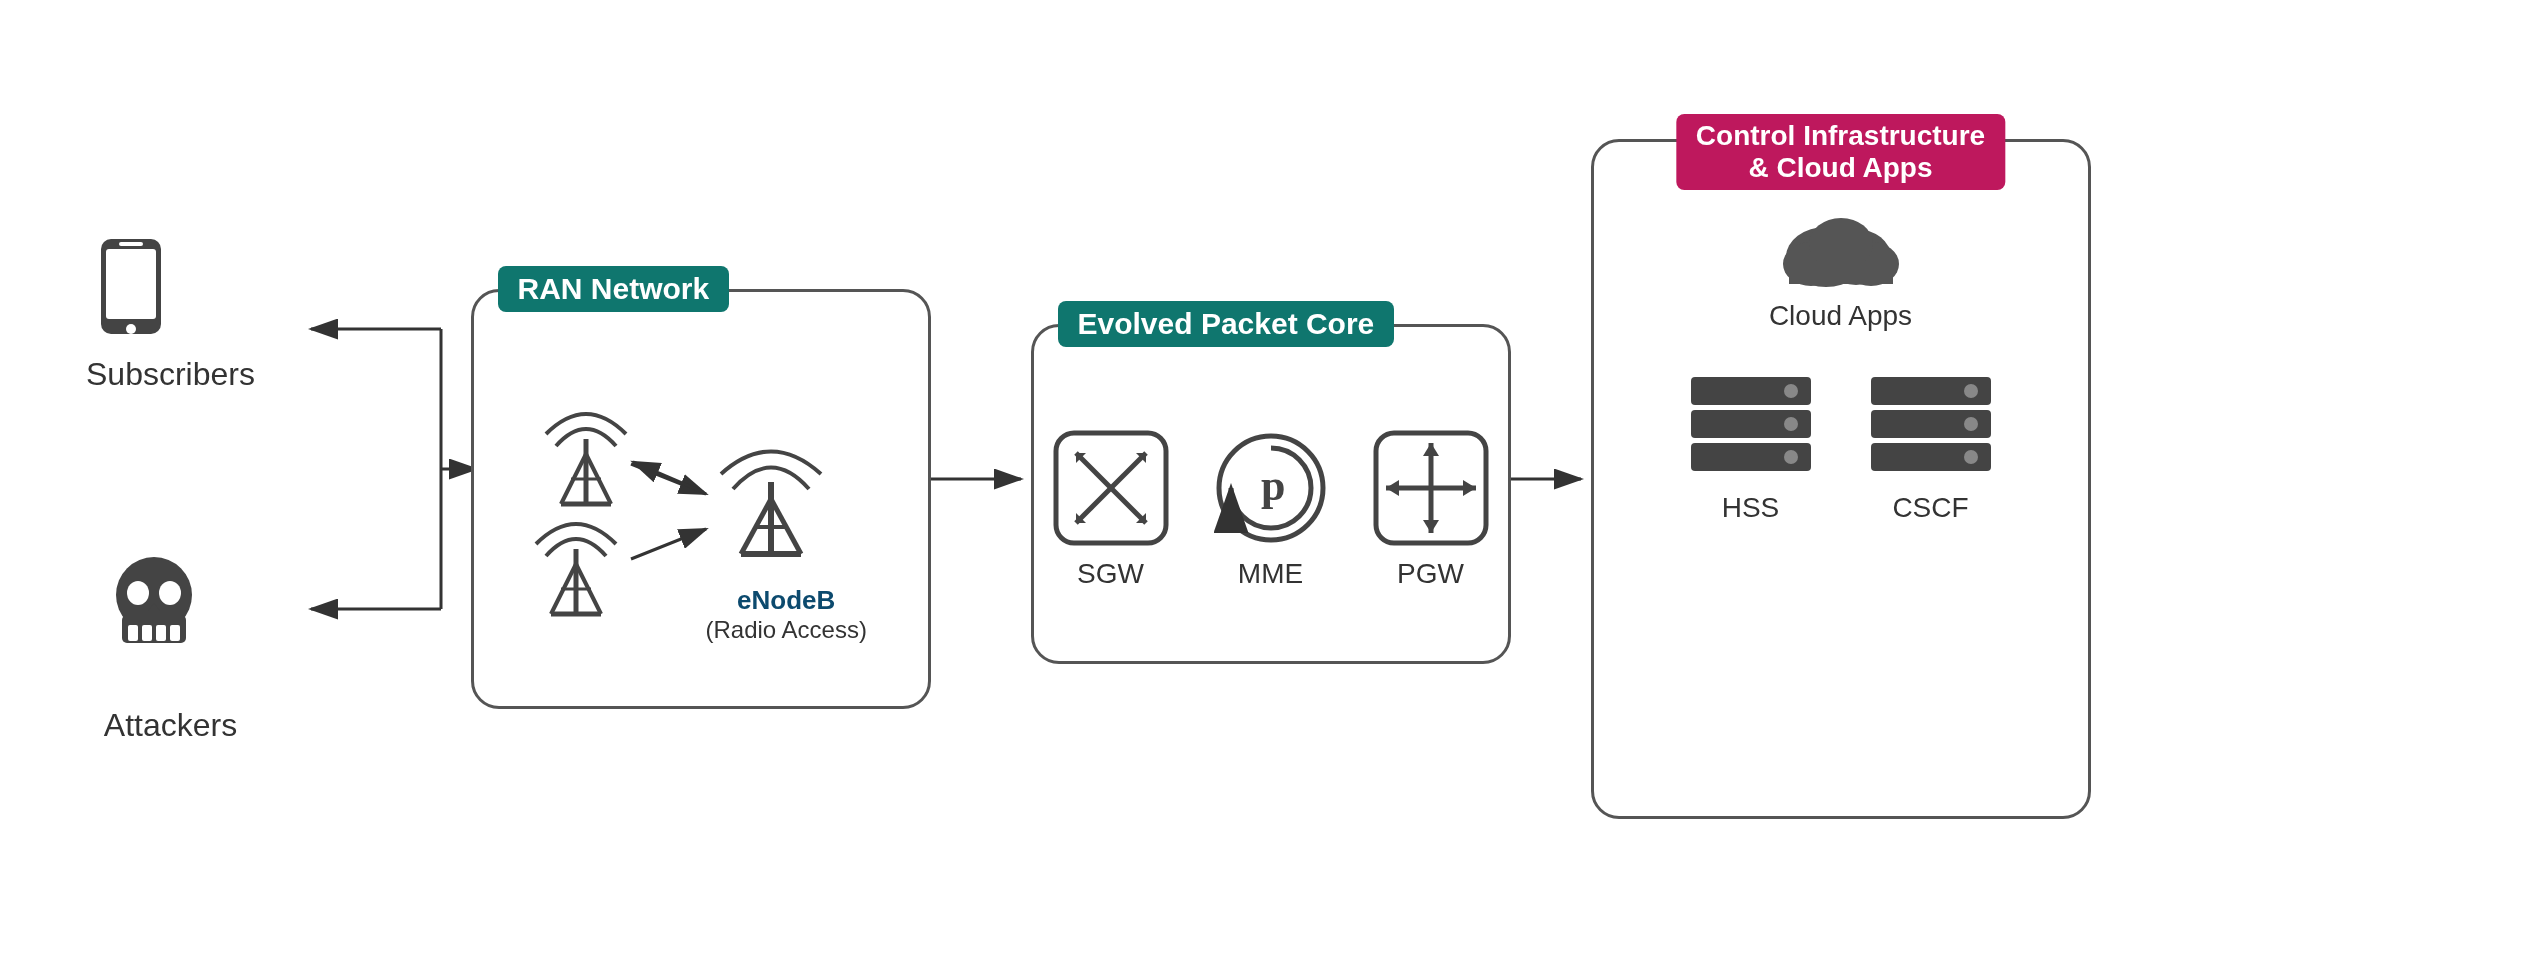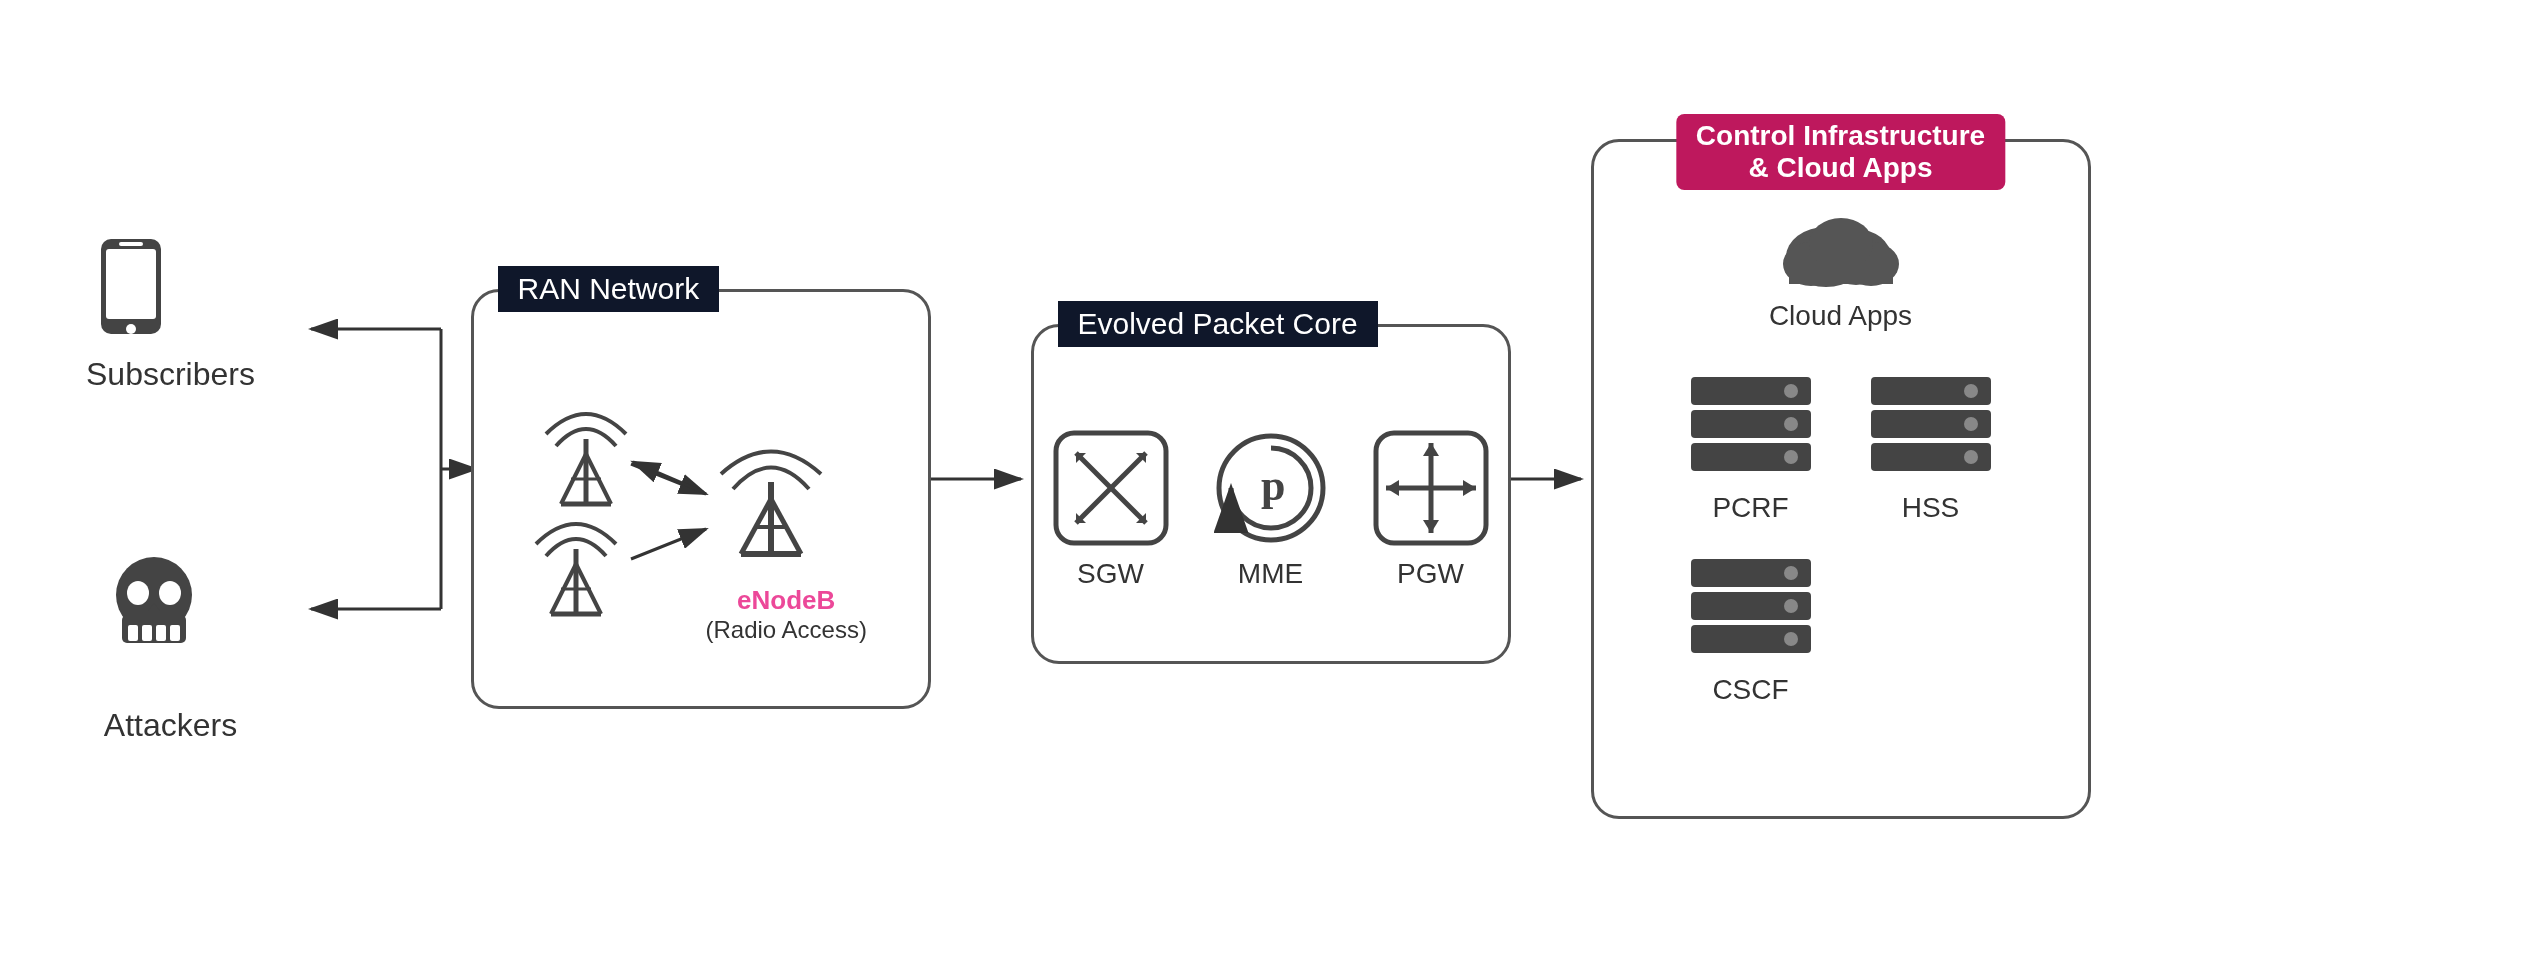"RAN Network" .box-label { background: #0f172a -> #0f766e; border-radius: 0 -> 8px; font-weight: 400 -> 700 }
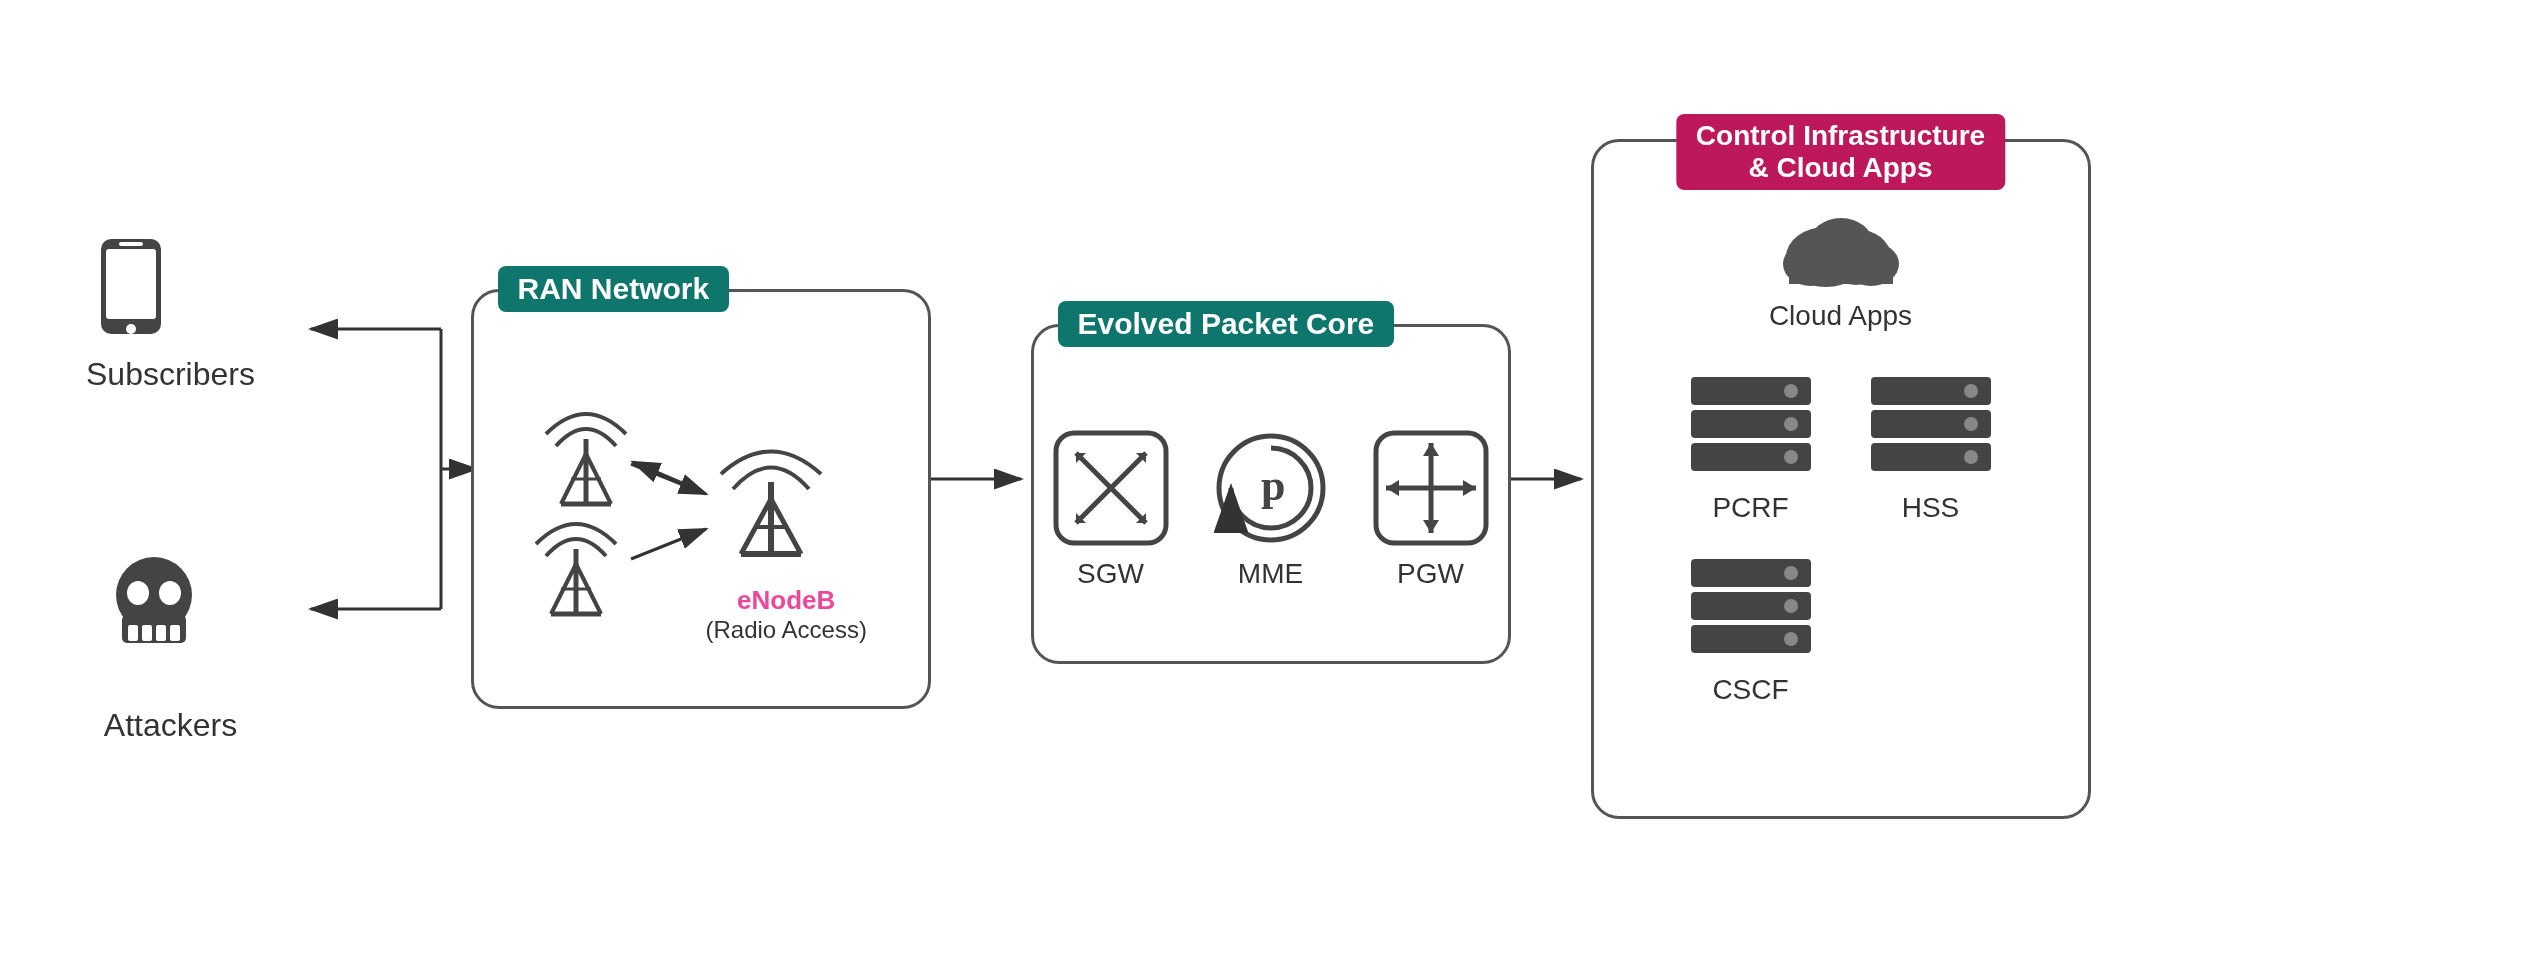"PCRF" div.server-item { html: <div> <svg> <rect></rect> <circle></circle> <rect></rect> <circle></circle> <rect></rect> <circle></circle> </svg> <span>PCRF</span> </div> -> none }
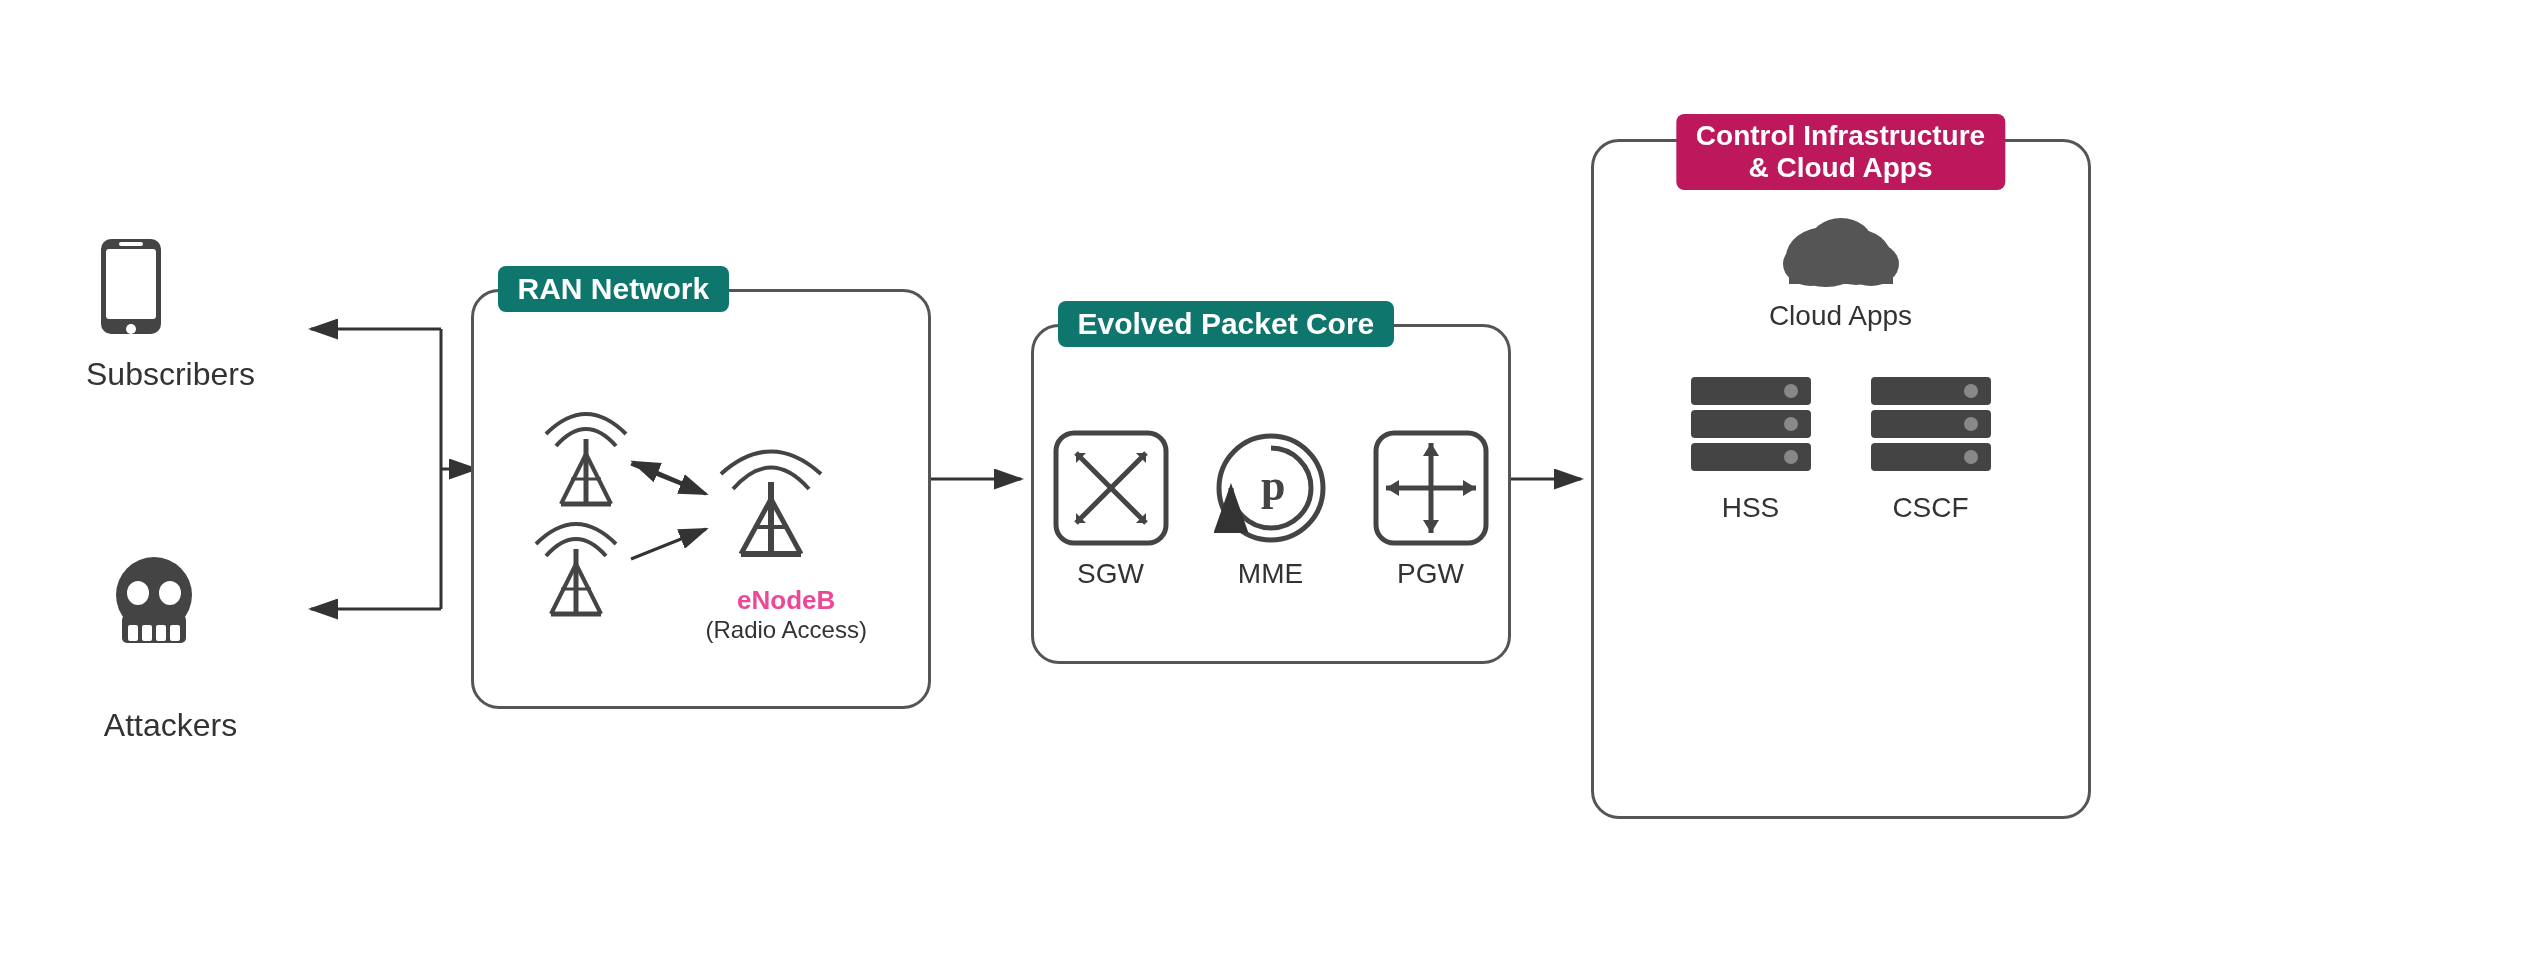"eNodeB" div { color: #ec4899 -> #0c4a6e }
